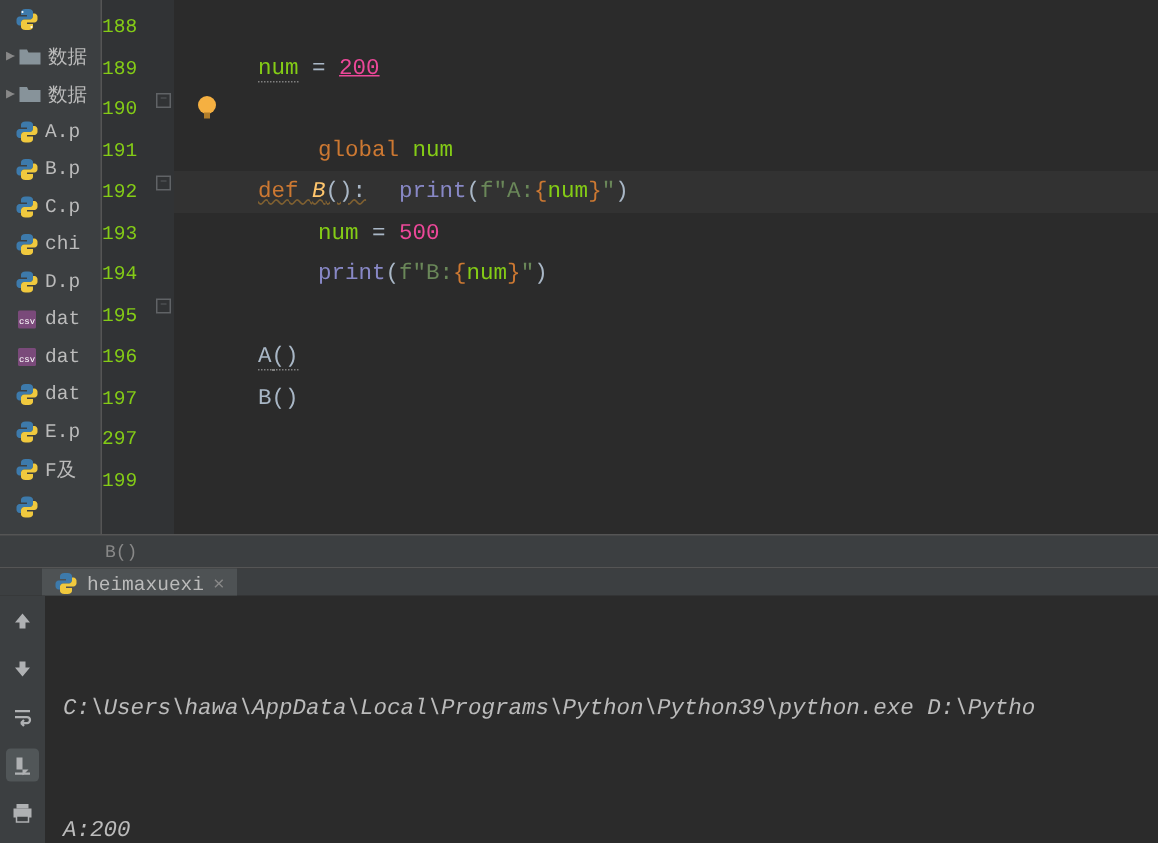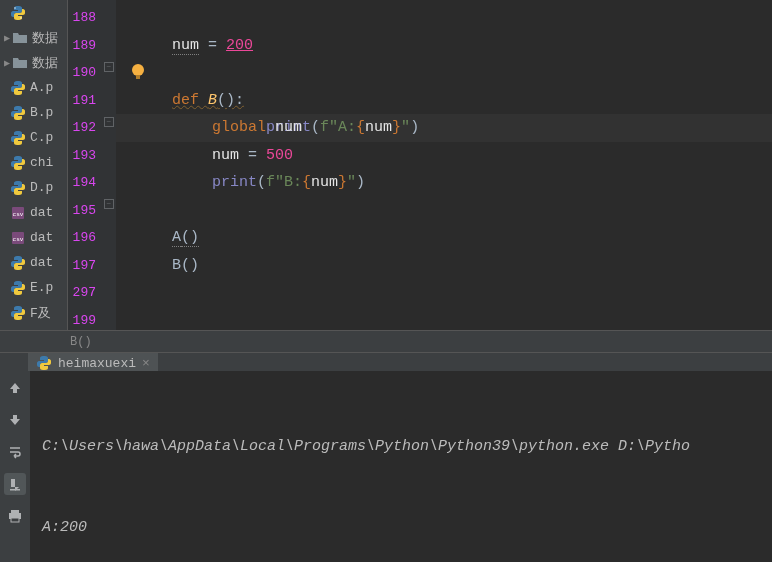"188" .gutter { color: #d946ef -> #84cc16; text-align: right -> left }
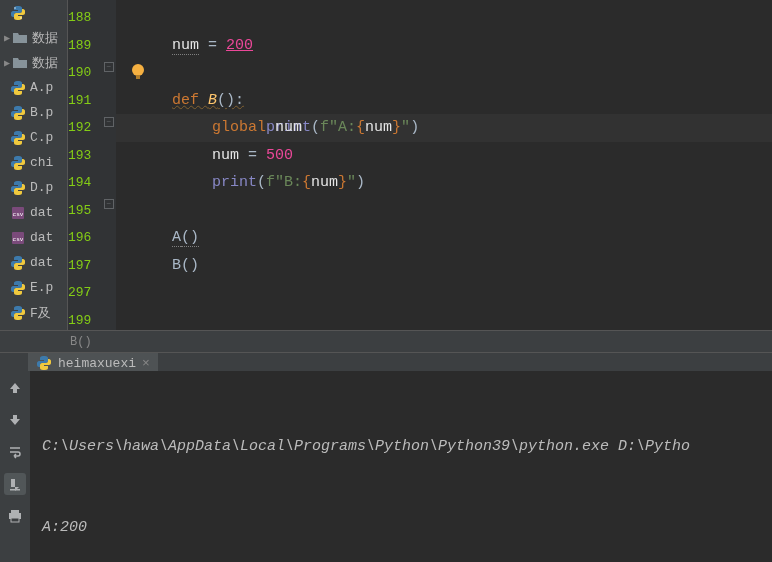"num" .var { color: #e5e5e5 -> #84cc16 }
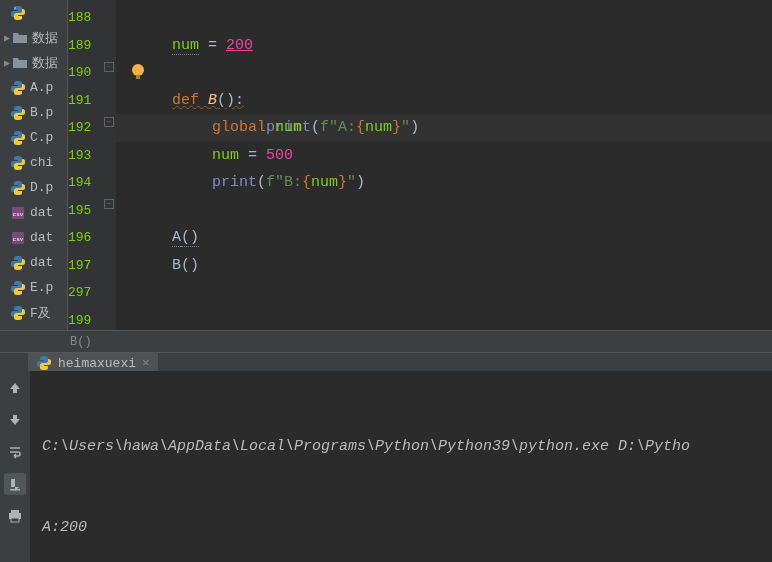"def B():" div.code-line { order: before "global num" -> after "global num" }
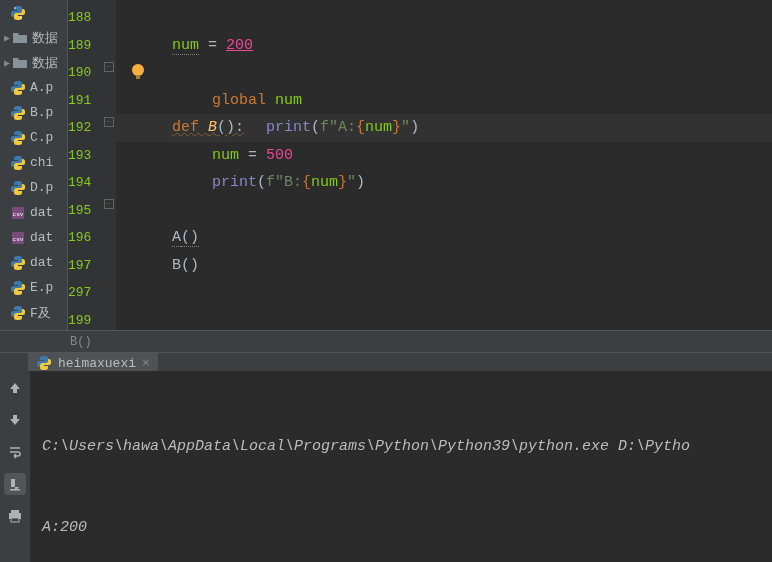"heimaxuexi" .bottom-pane { height: 210px -> 184px }
